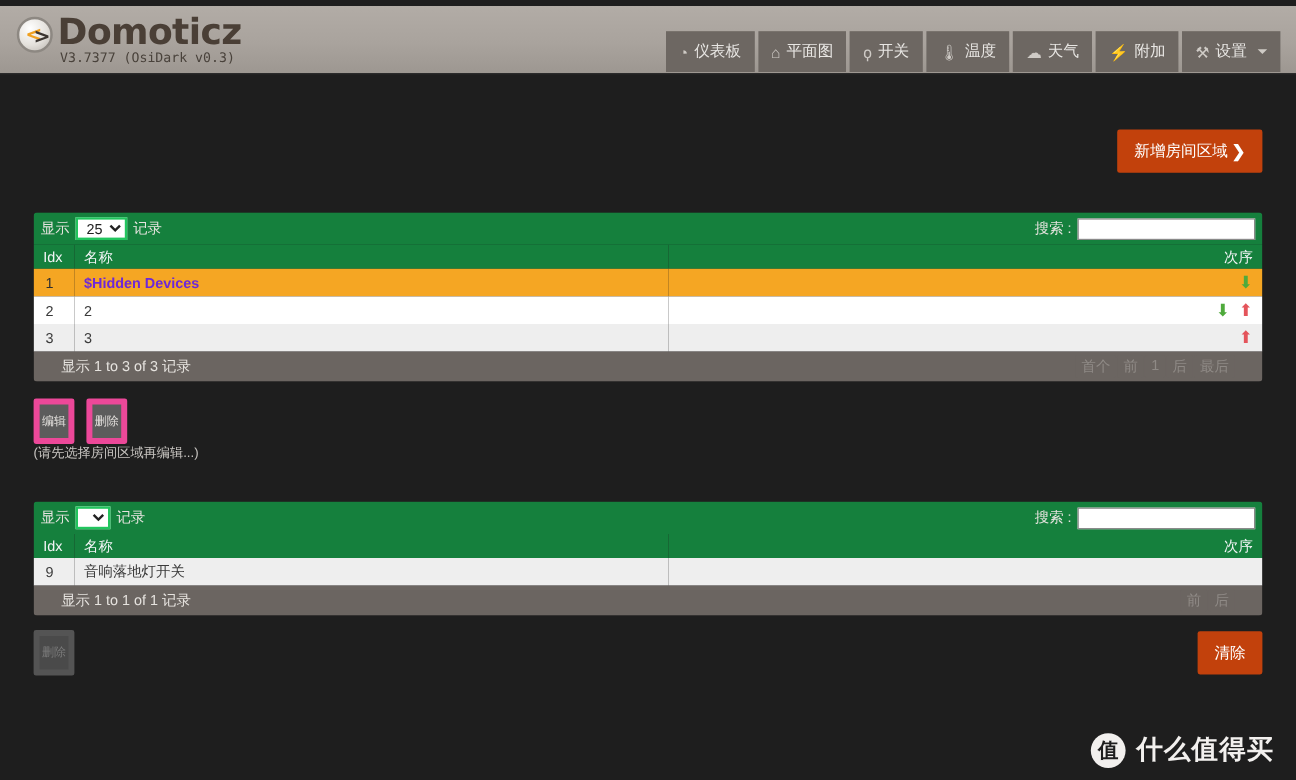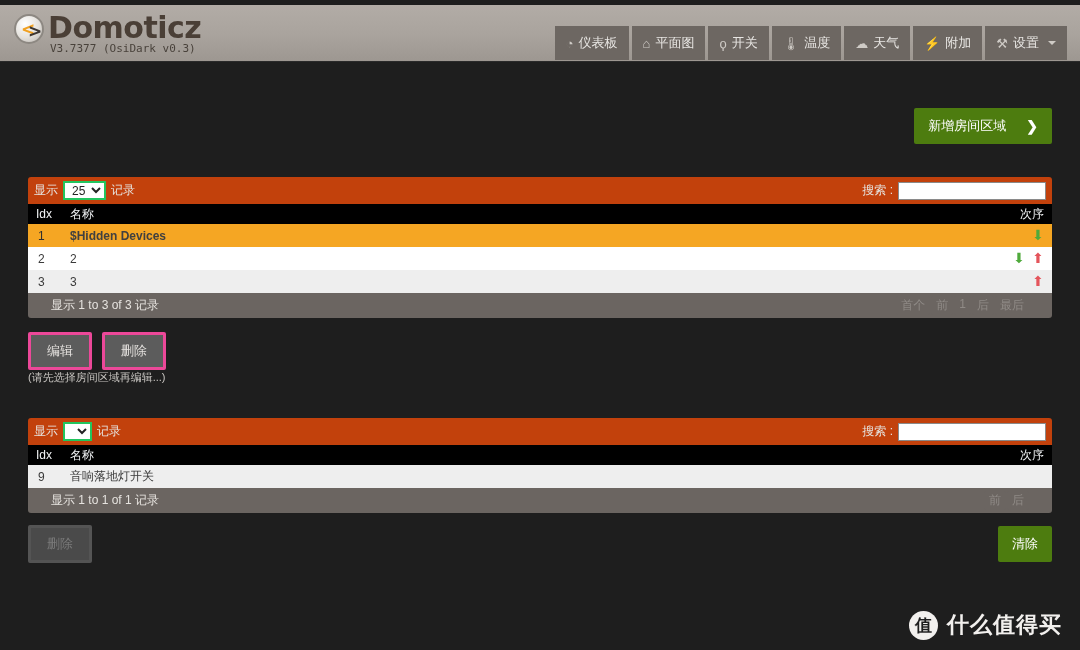"新增房间区域" .btn-blue { background: #4d7c0f -> #c2410c; gap: 20px -> 3px }
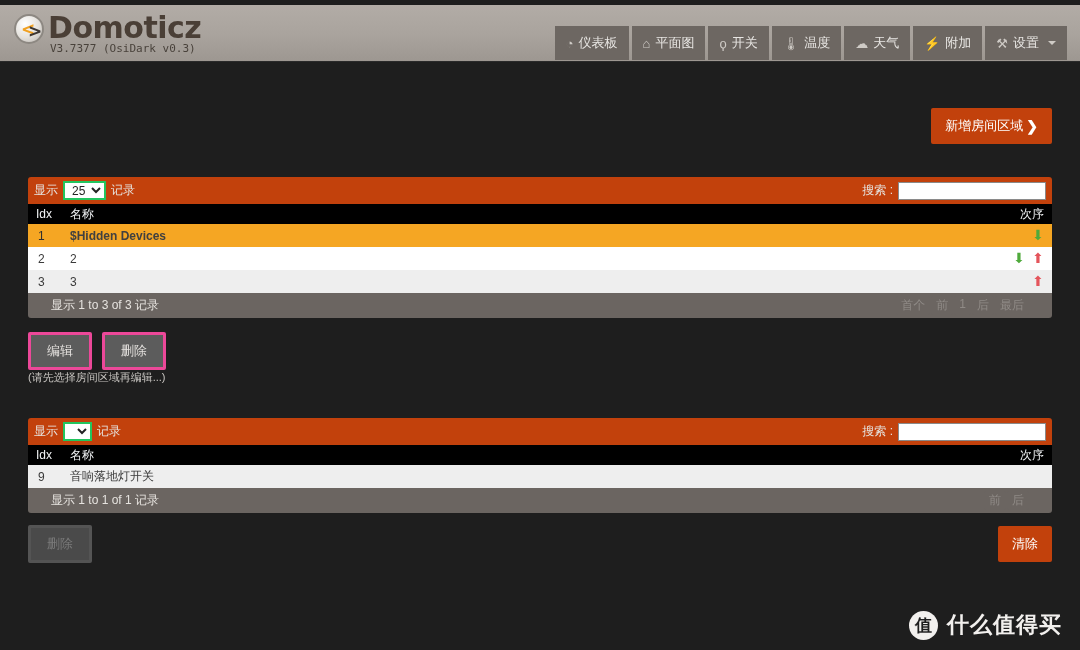"显示" .dt-top { background: #c2410c -> #15803d }
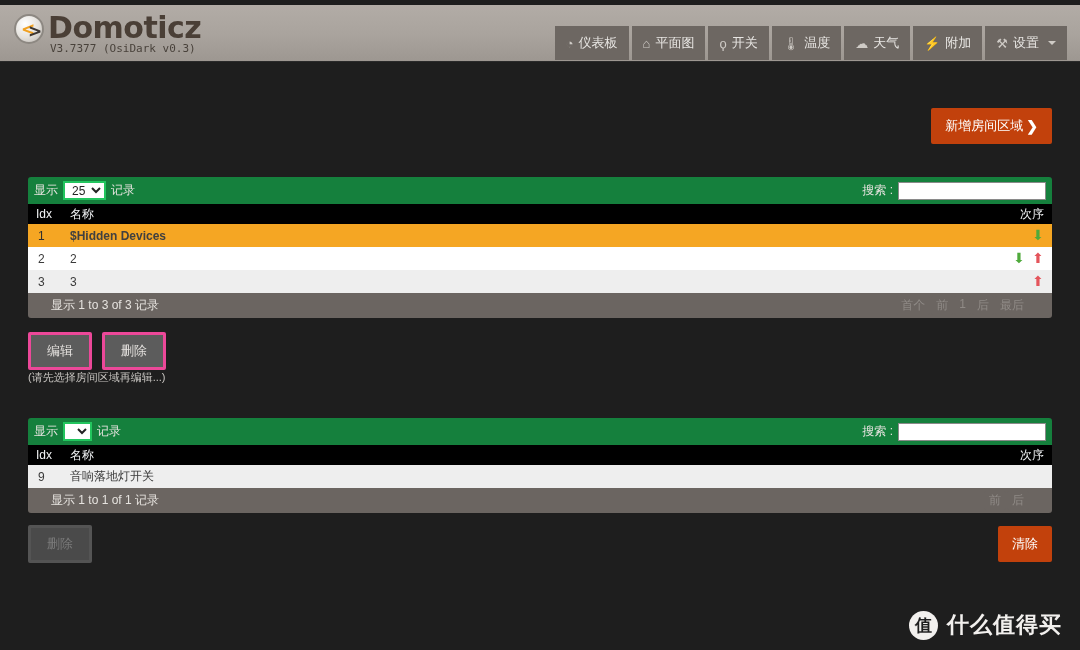"Idx" thead th { background: #000000 -> #15803d }
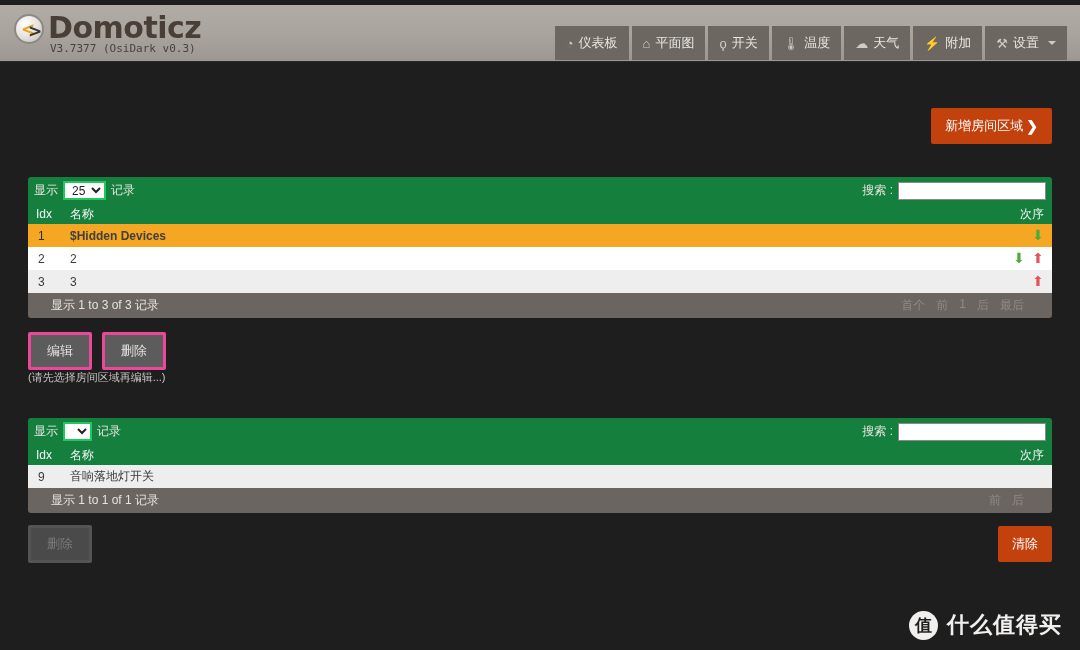"$Hidden Devices" tbody tr.sel td.c-name { color: #404040 -> #6d28d9 }
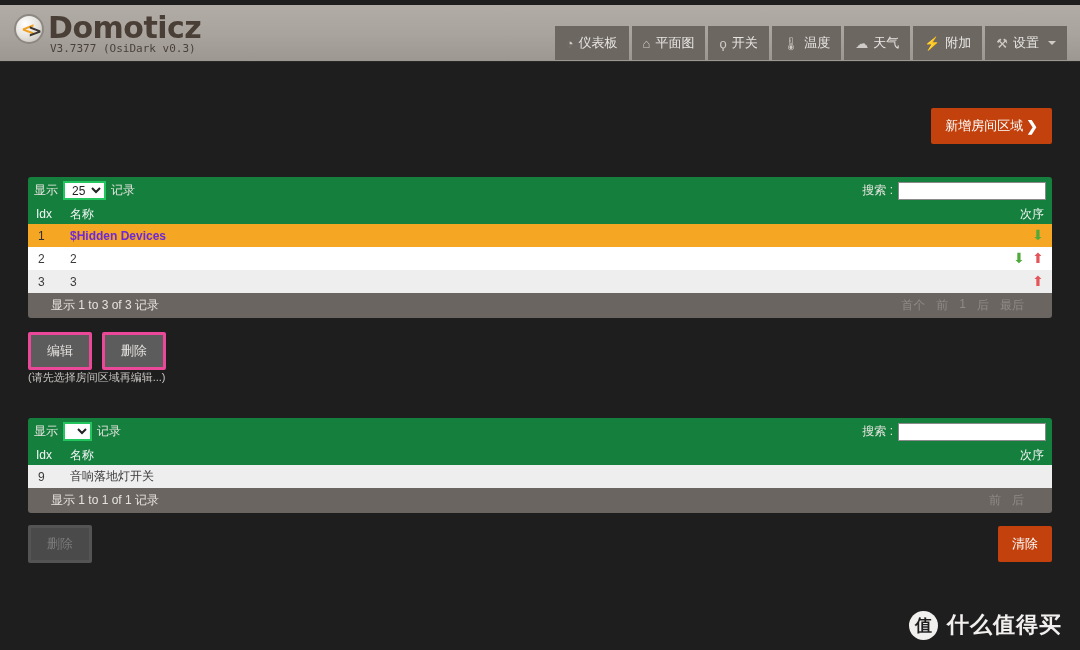"编辑" .btn-gray { border: 3px solid #ec4899 -> 5px solid #ec4899; font-size: 13px -> 10px; padding: 7px 16px -> 7px 2px }
